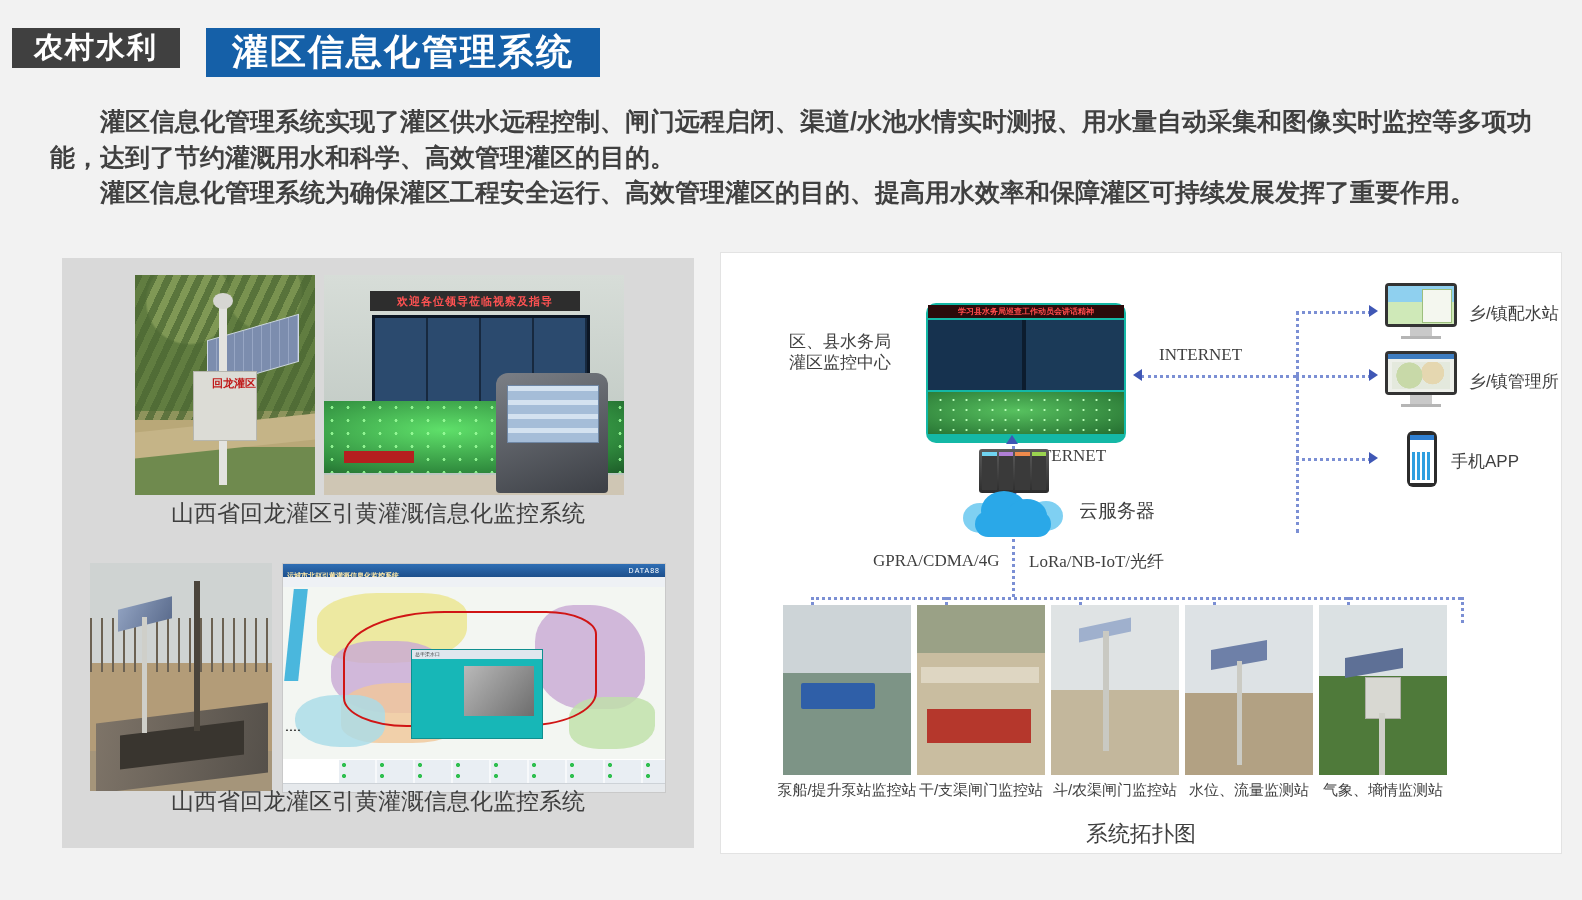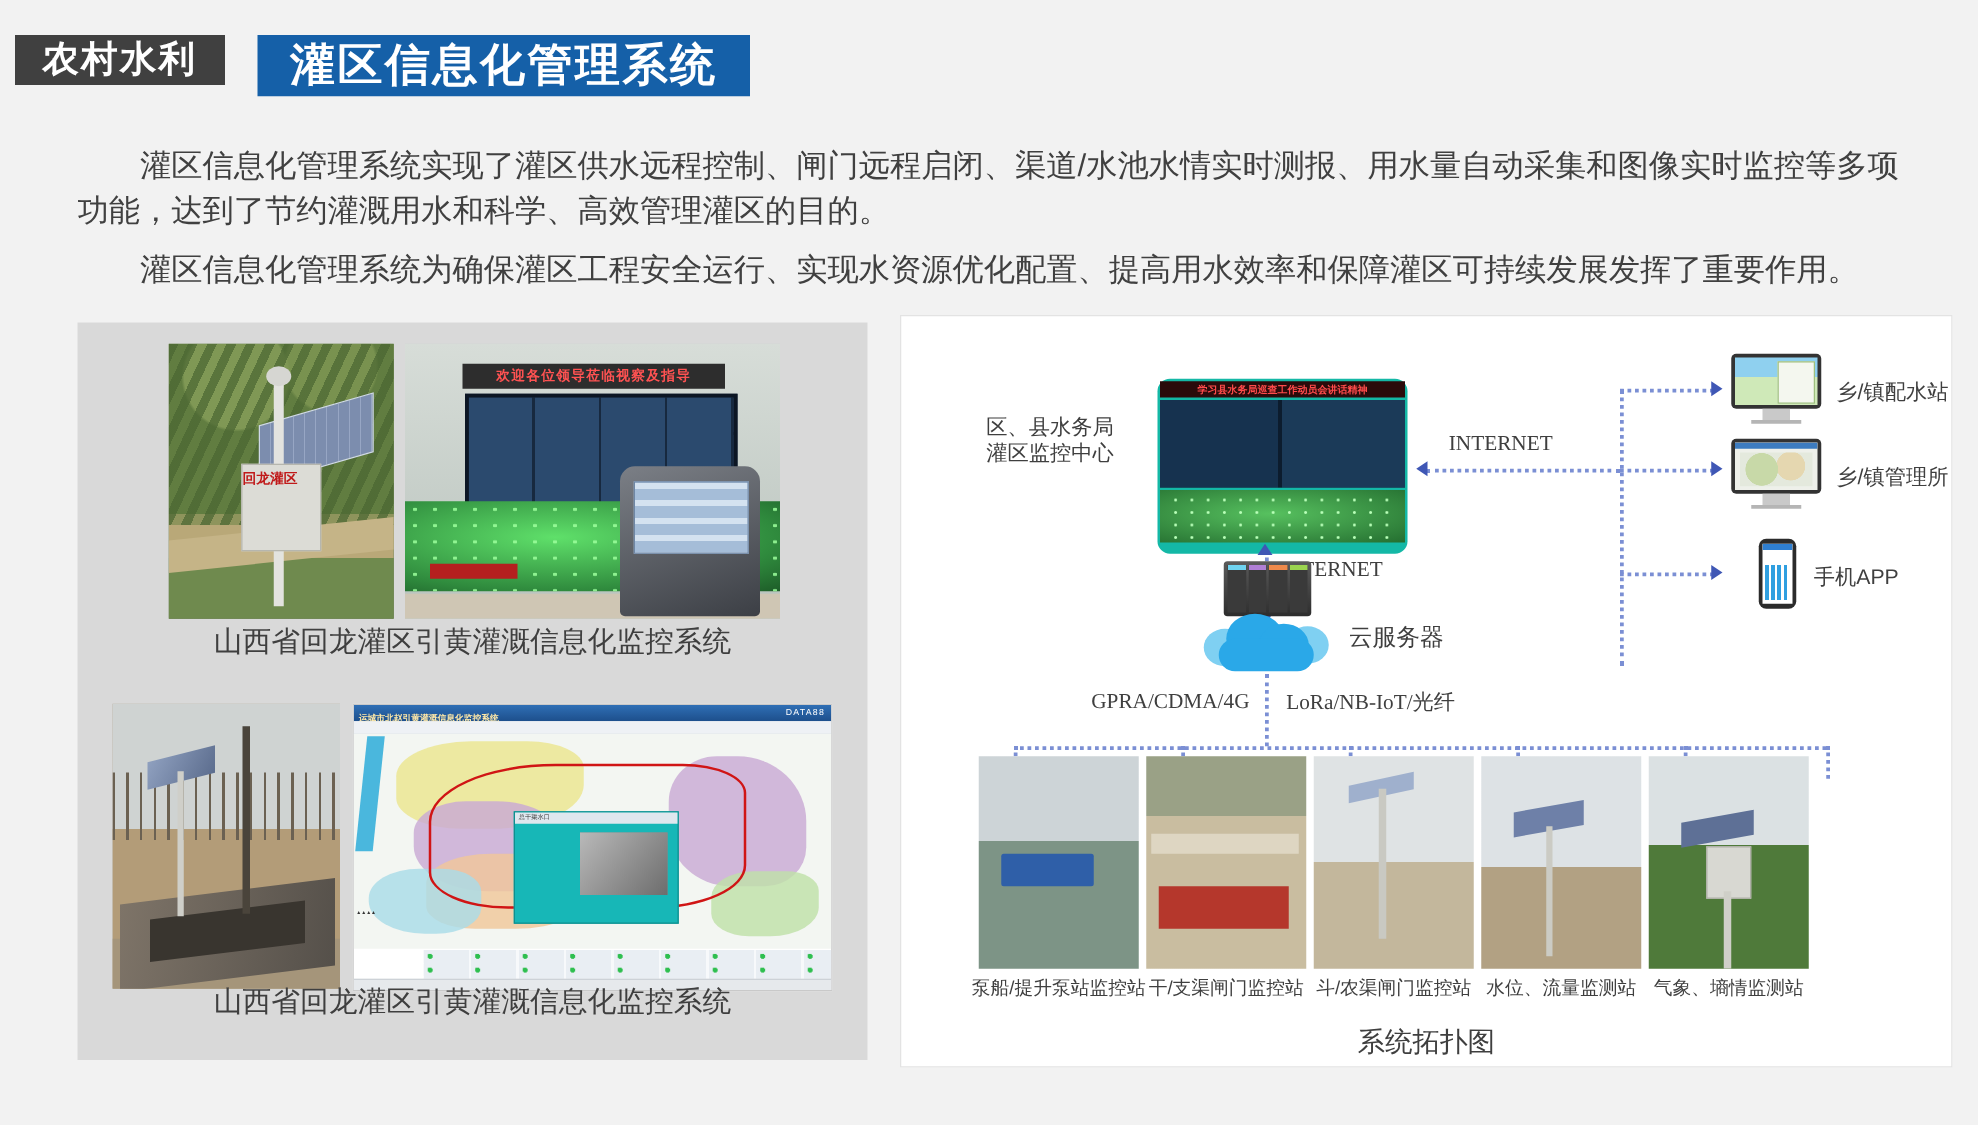"灌区信息化管理系统实现了灌区供水远程控制、闸门远程启闭、渠道/水池水情实时测报、" .intro p { font-weight: none -> bold; margin: 12px -> 0 }
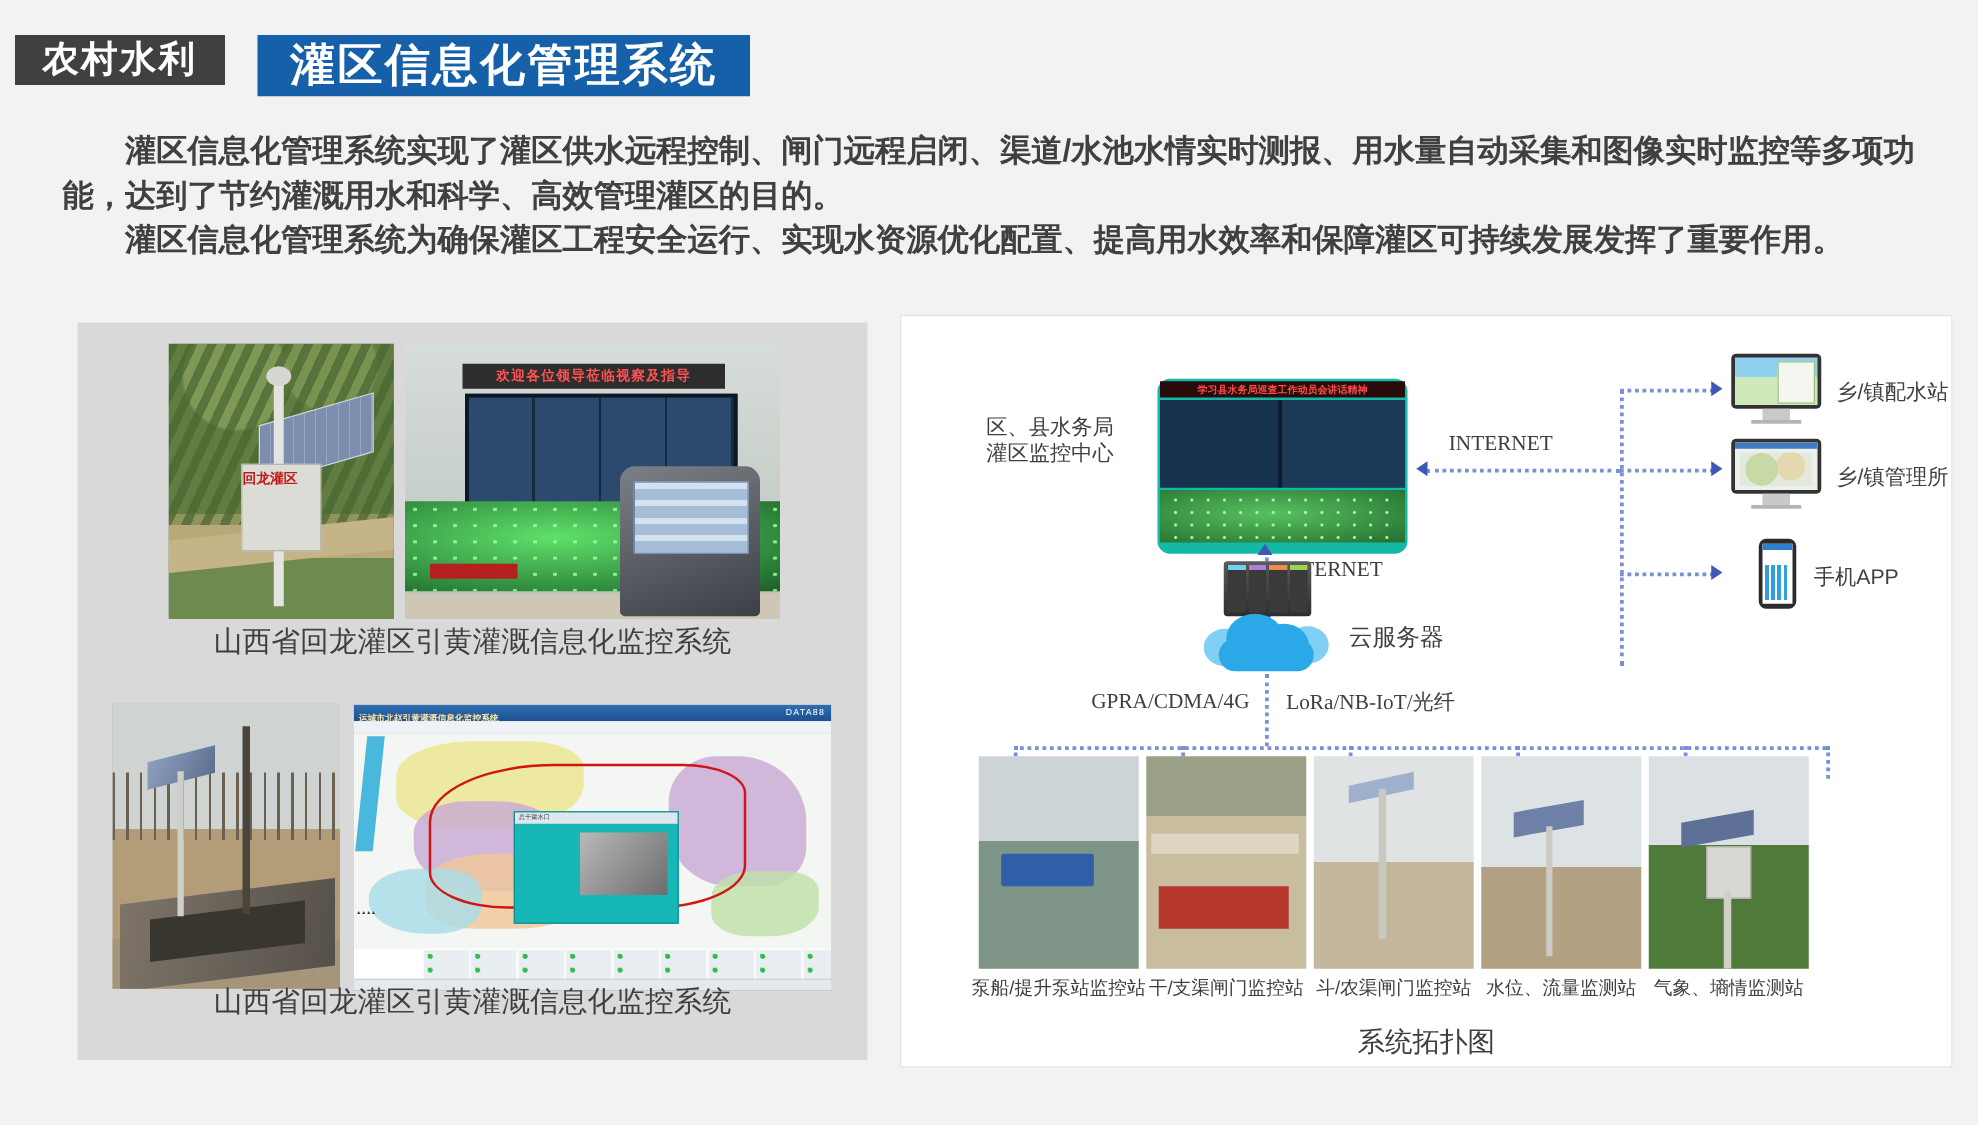"灌区信息化管理系统为确保灌区工程安全运行、实现水资源优化配置、提高用水效率和保障" p { text: 实现水资源优化配置 -> 高效管理灌区的目的 }
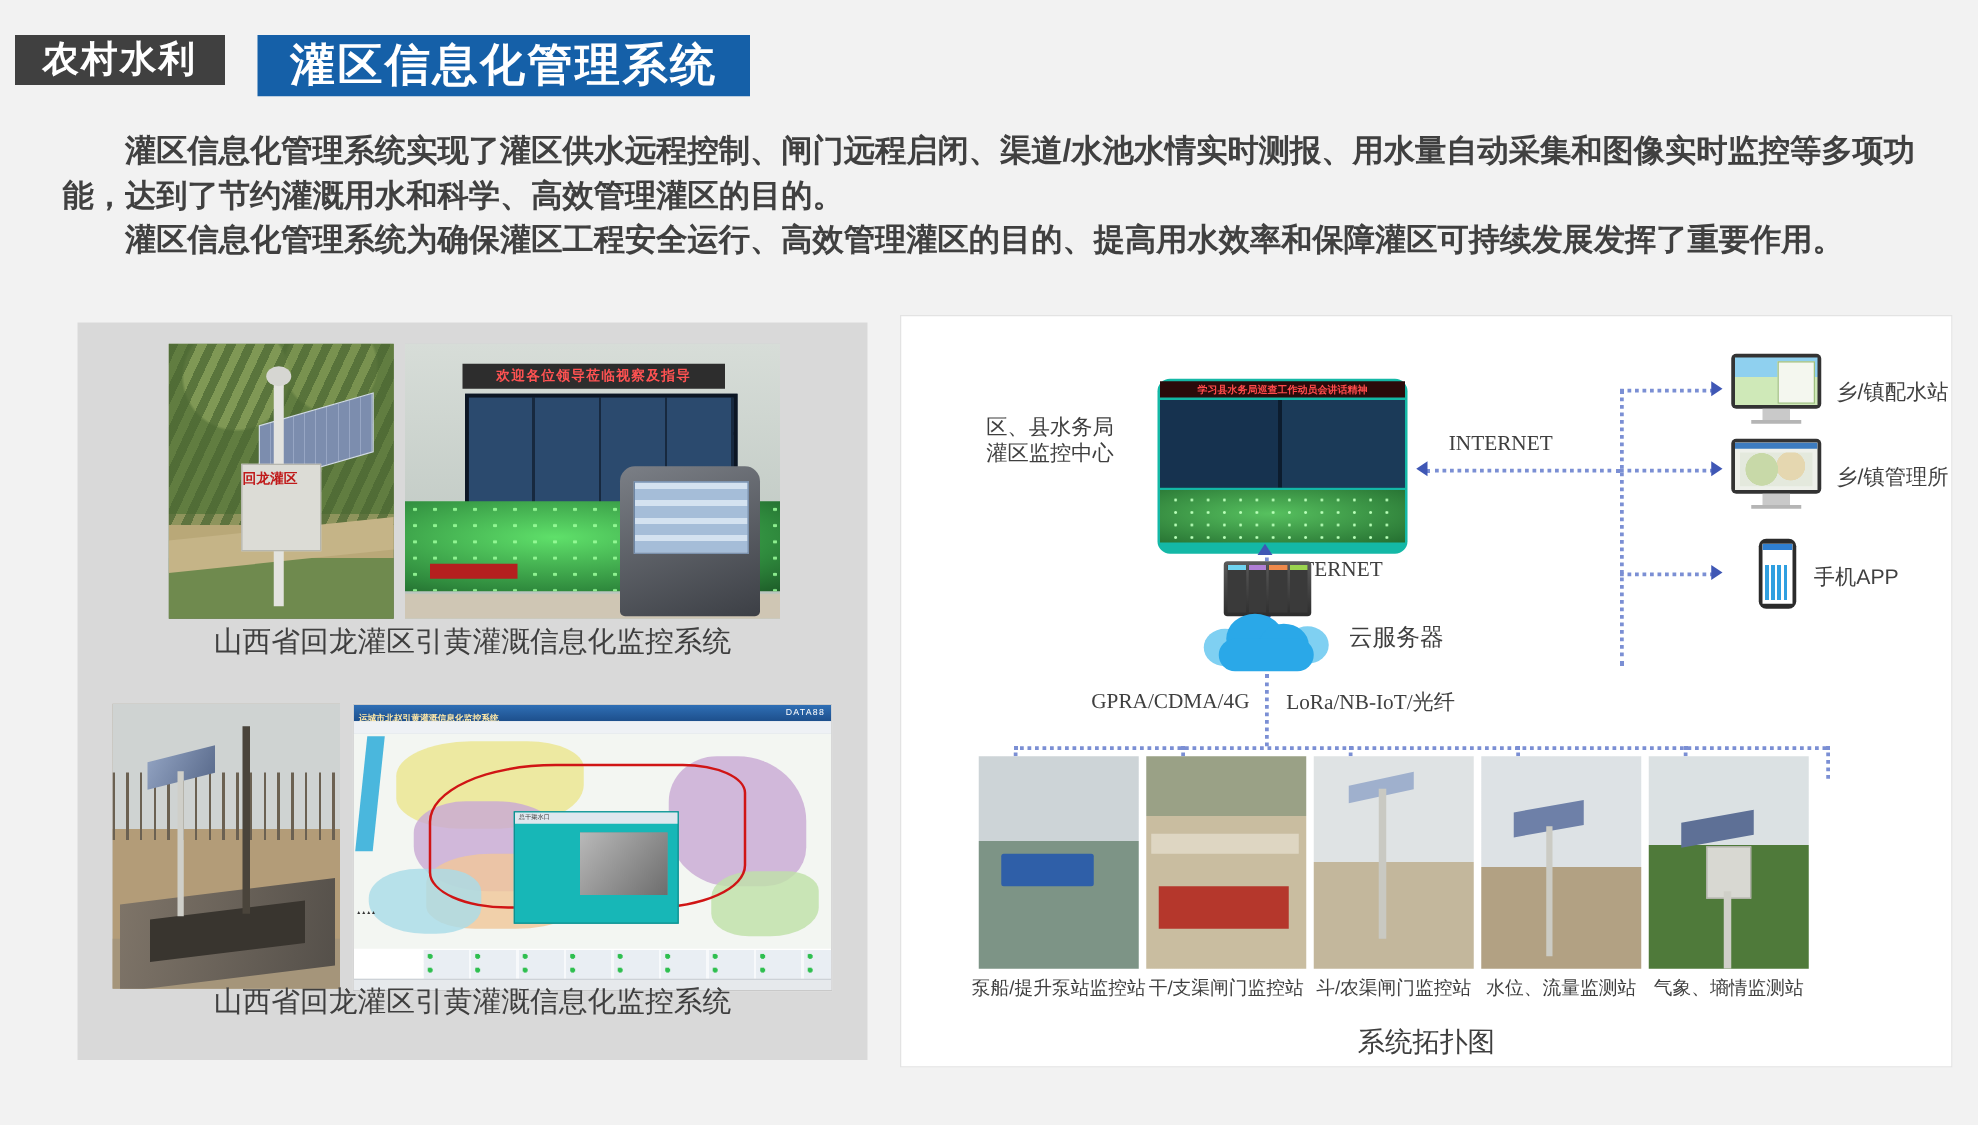"回龙灌区" .p1 .box b { text-align: left -> right }
